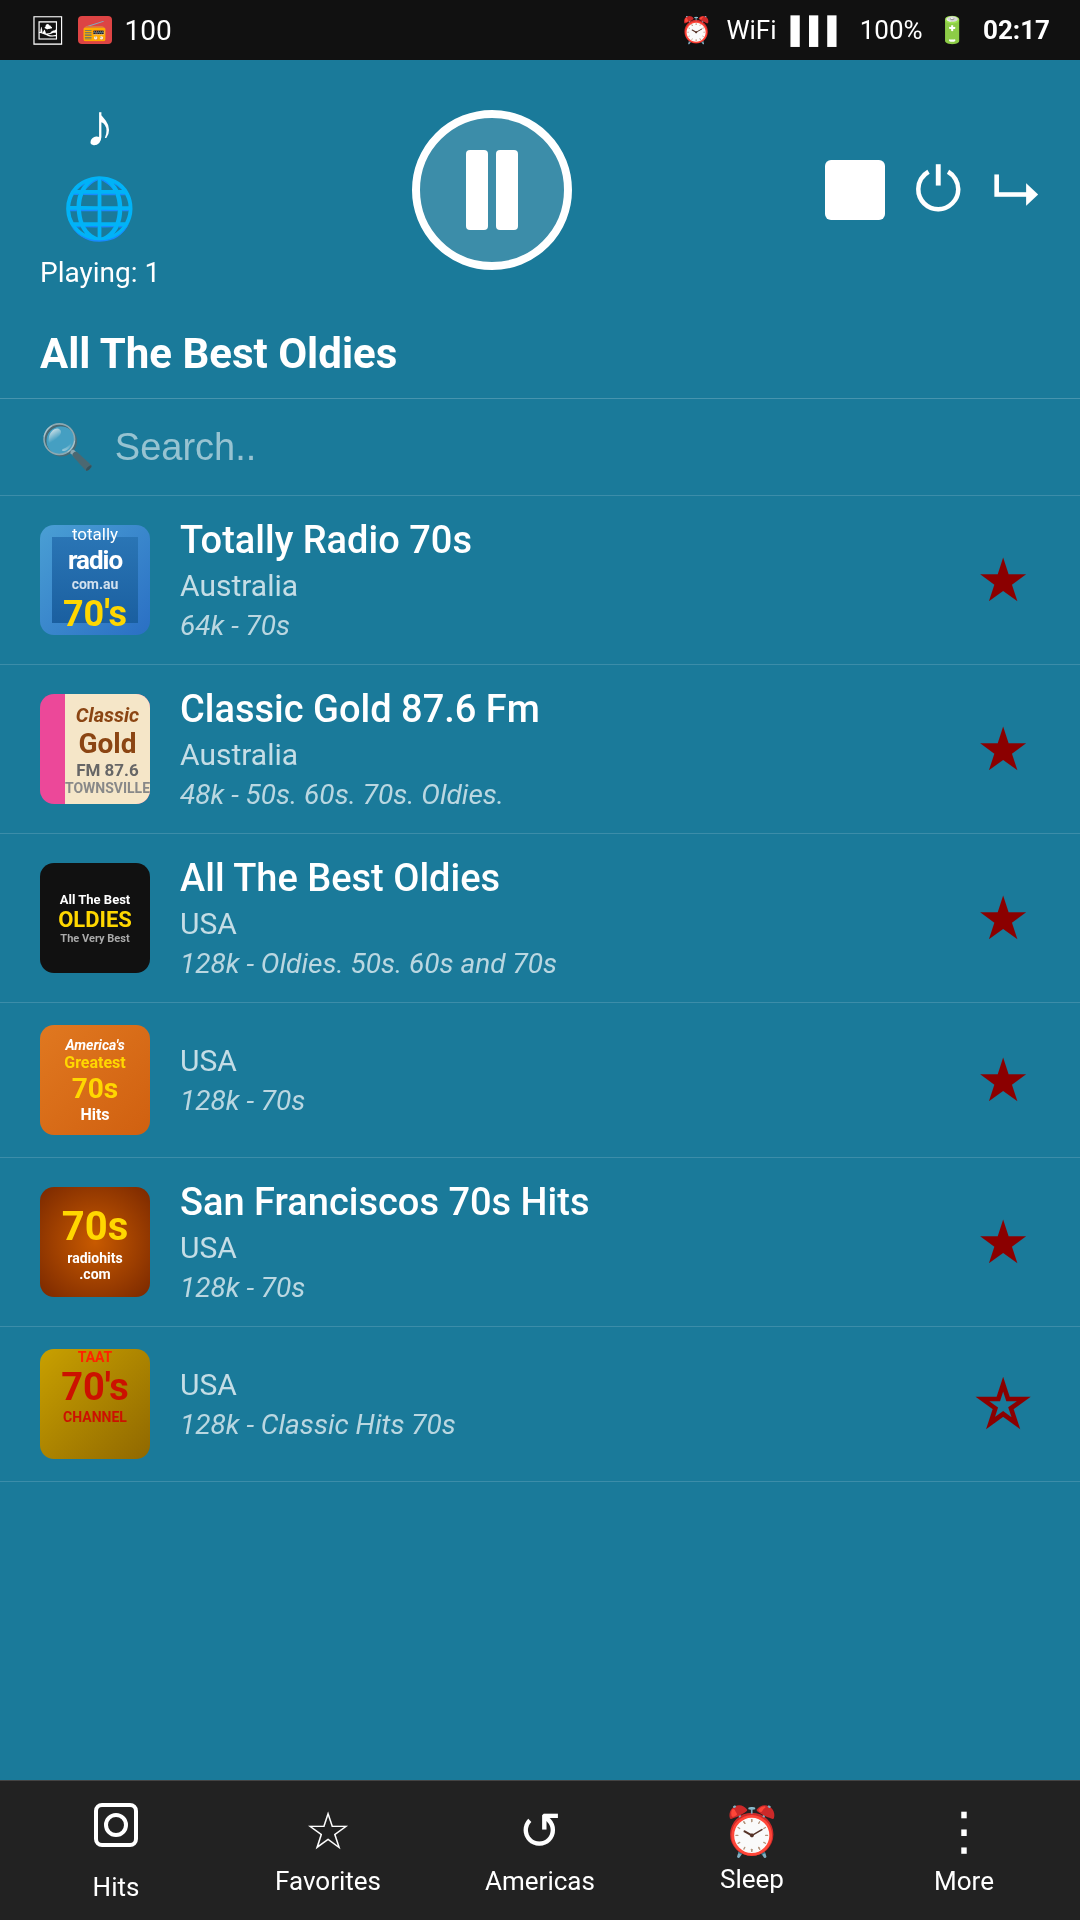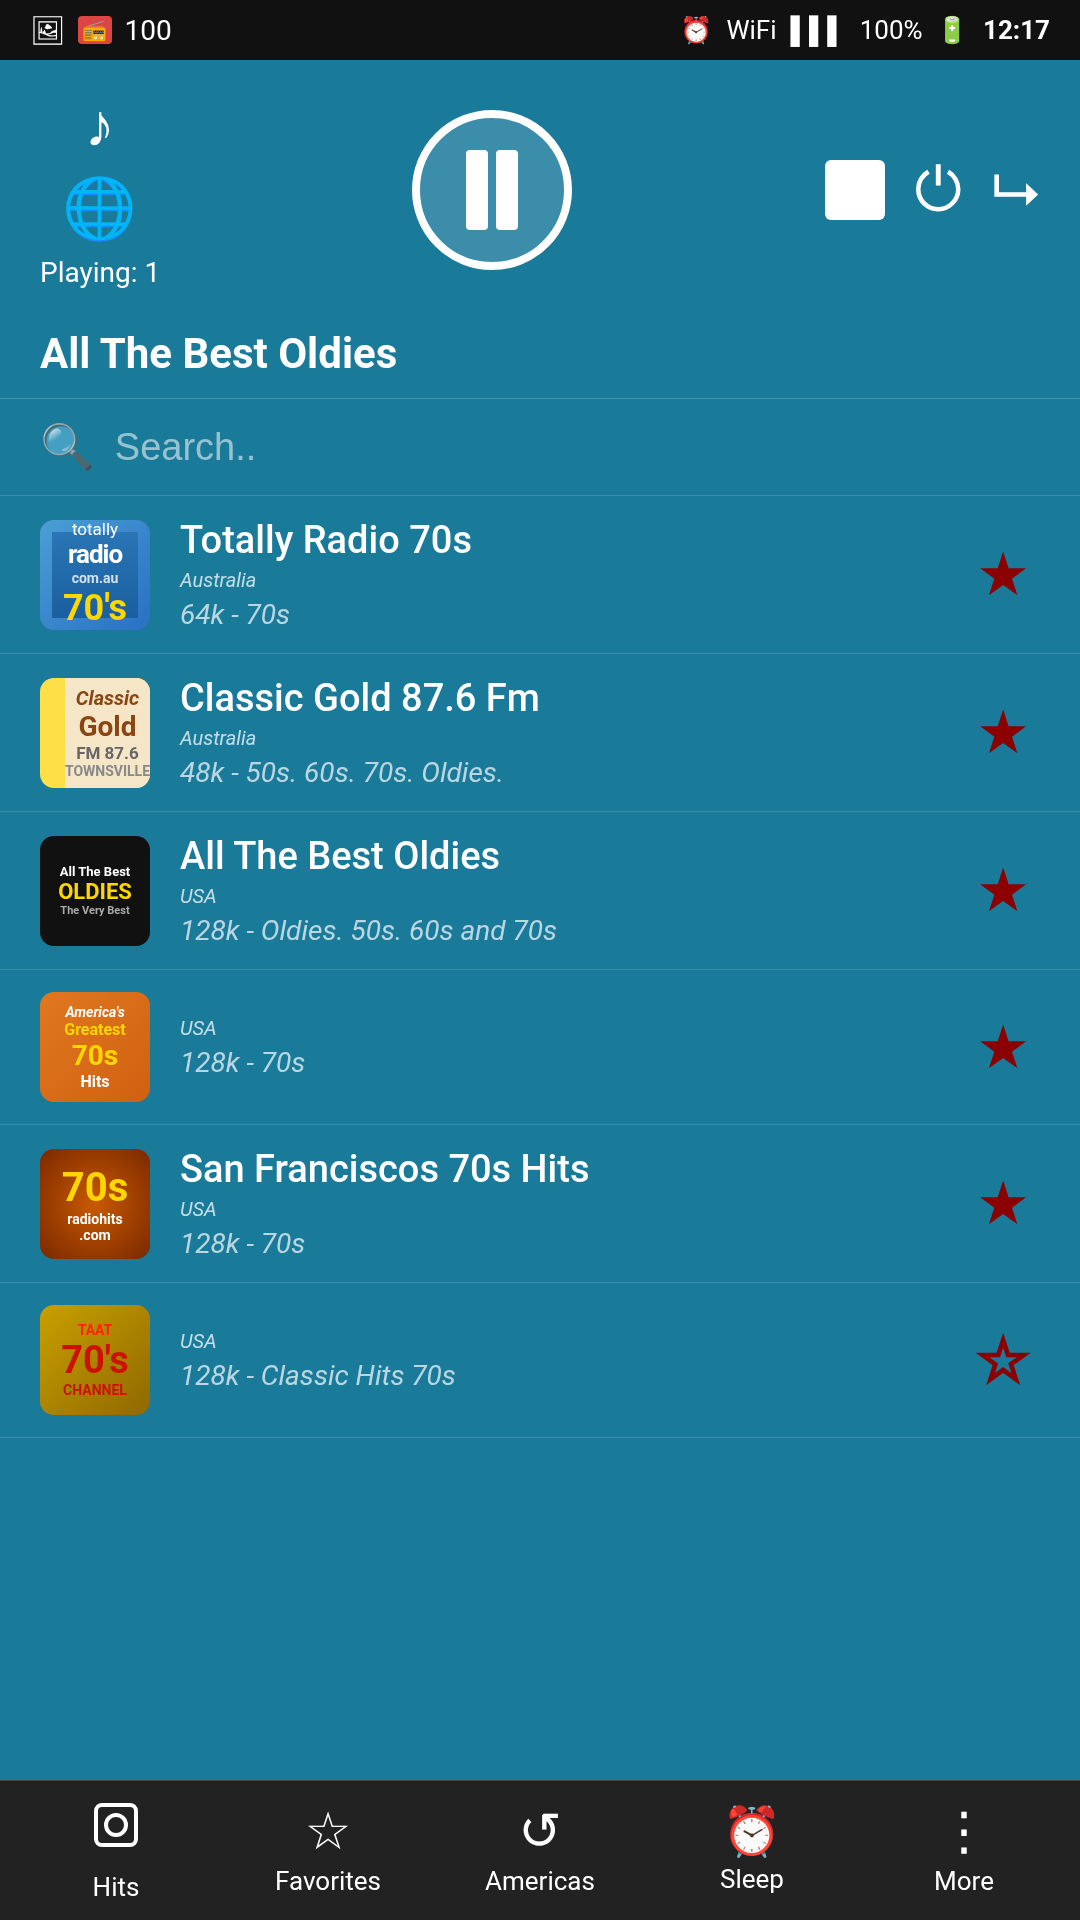"12:17" span { text: 12:17 -> 02:17 }
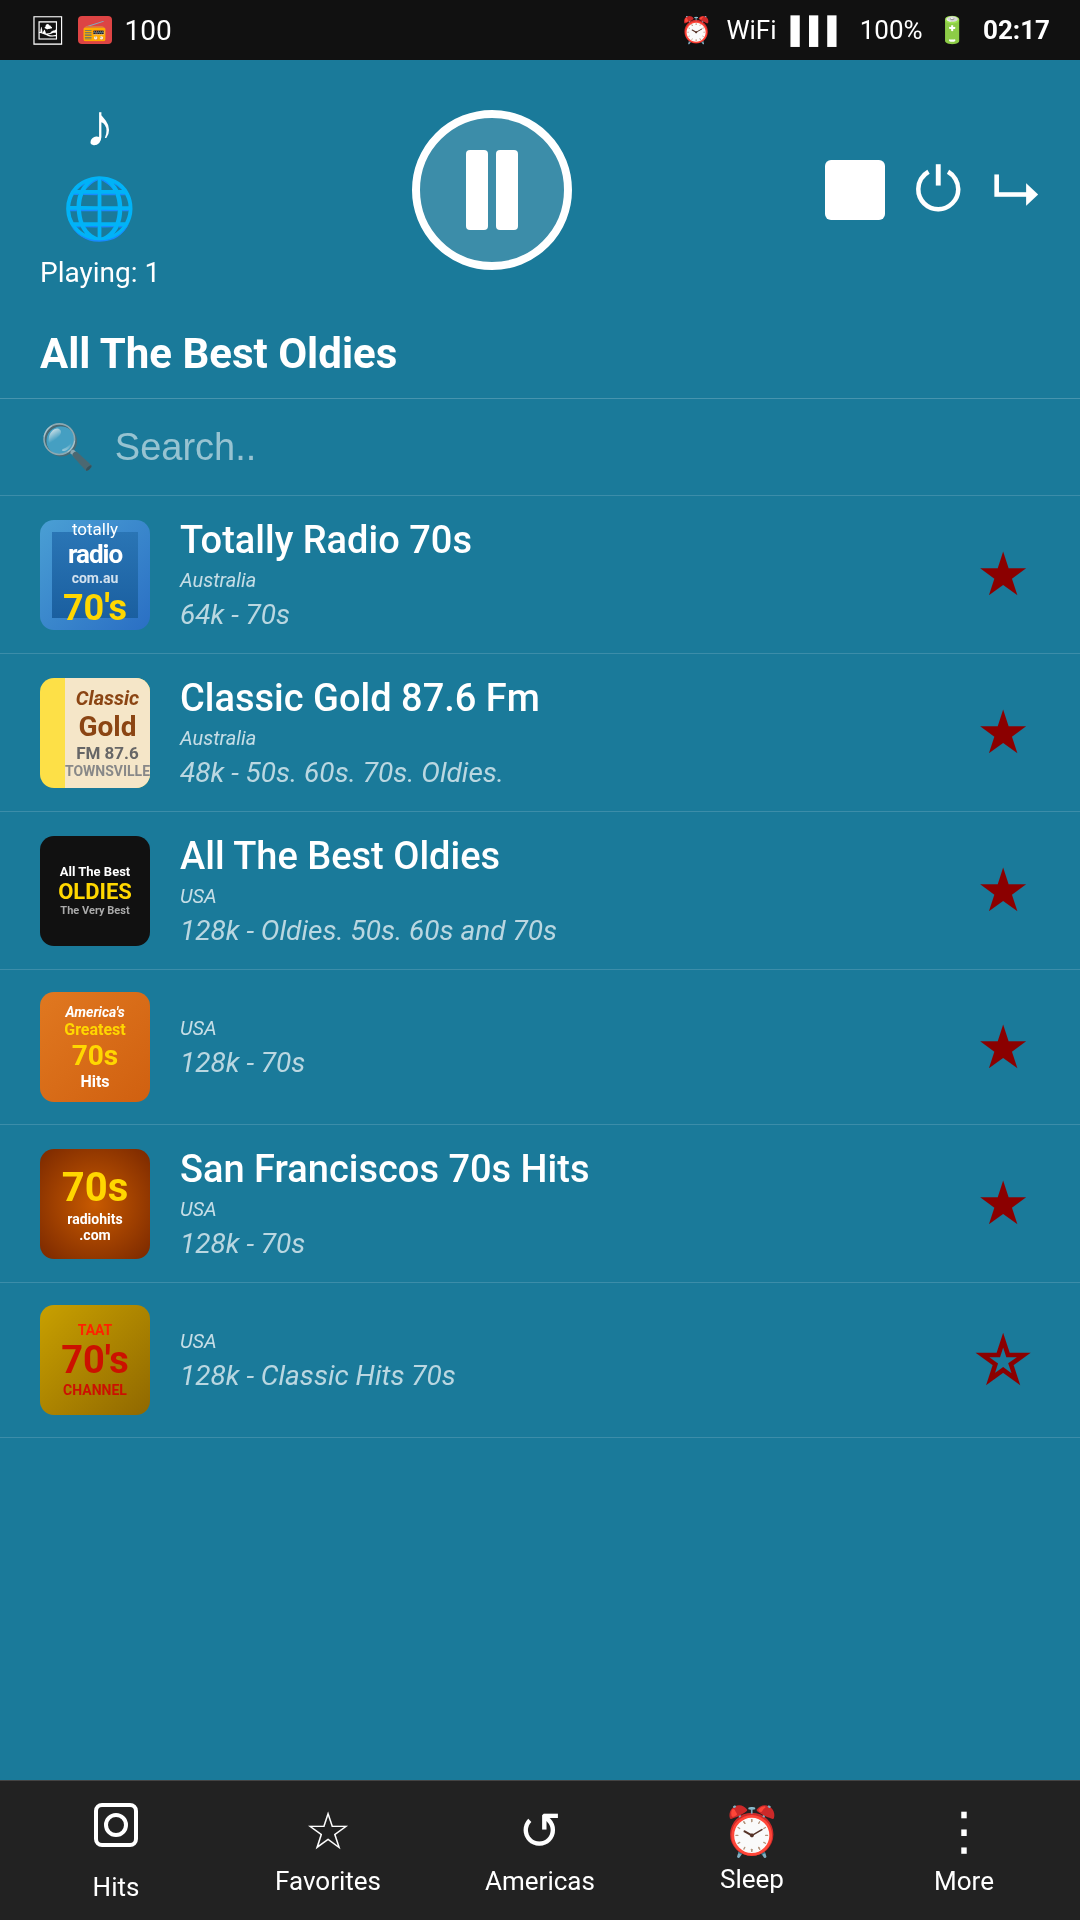"Australia" .station-country { font-size: 20px -> 30px; font-style: italic -> none }
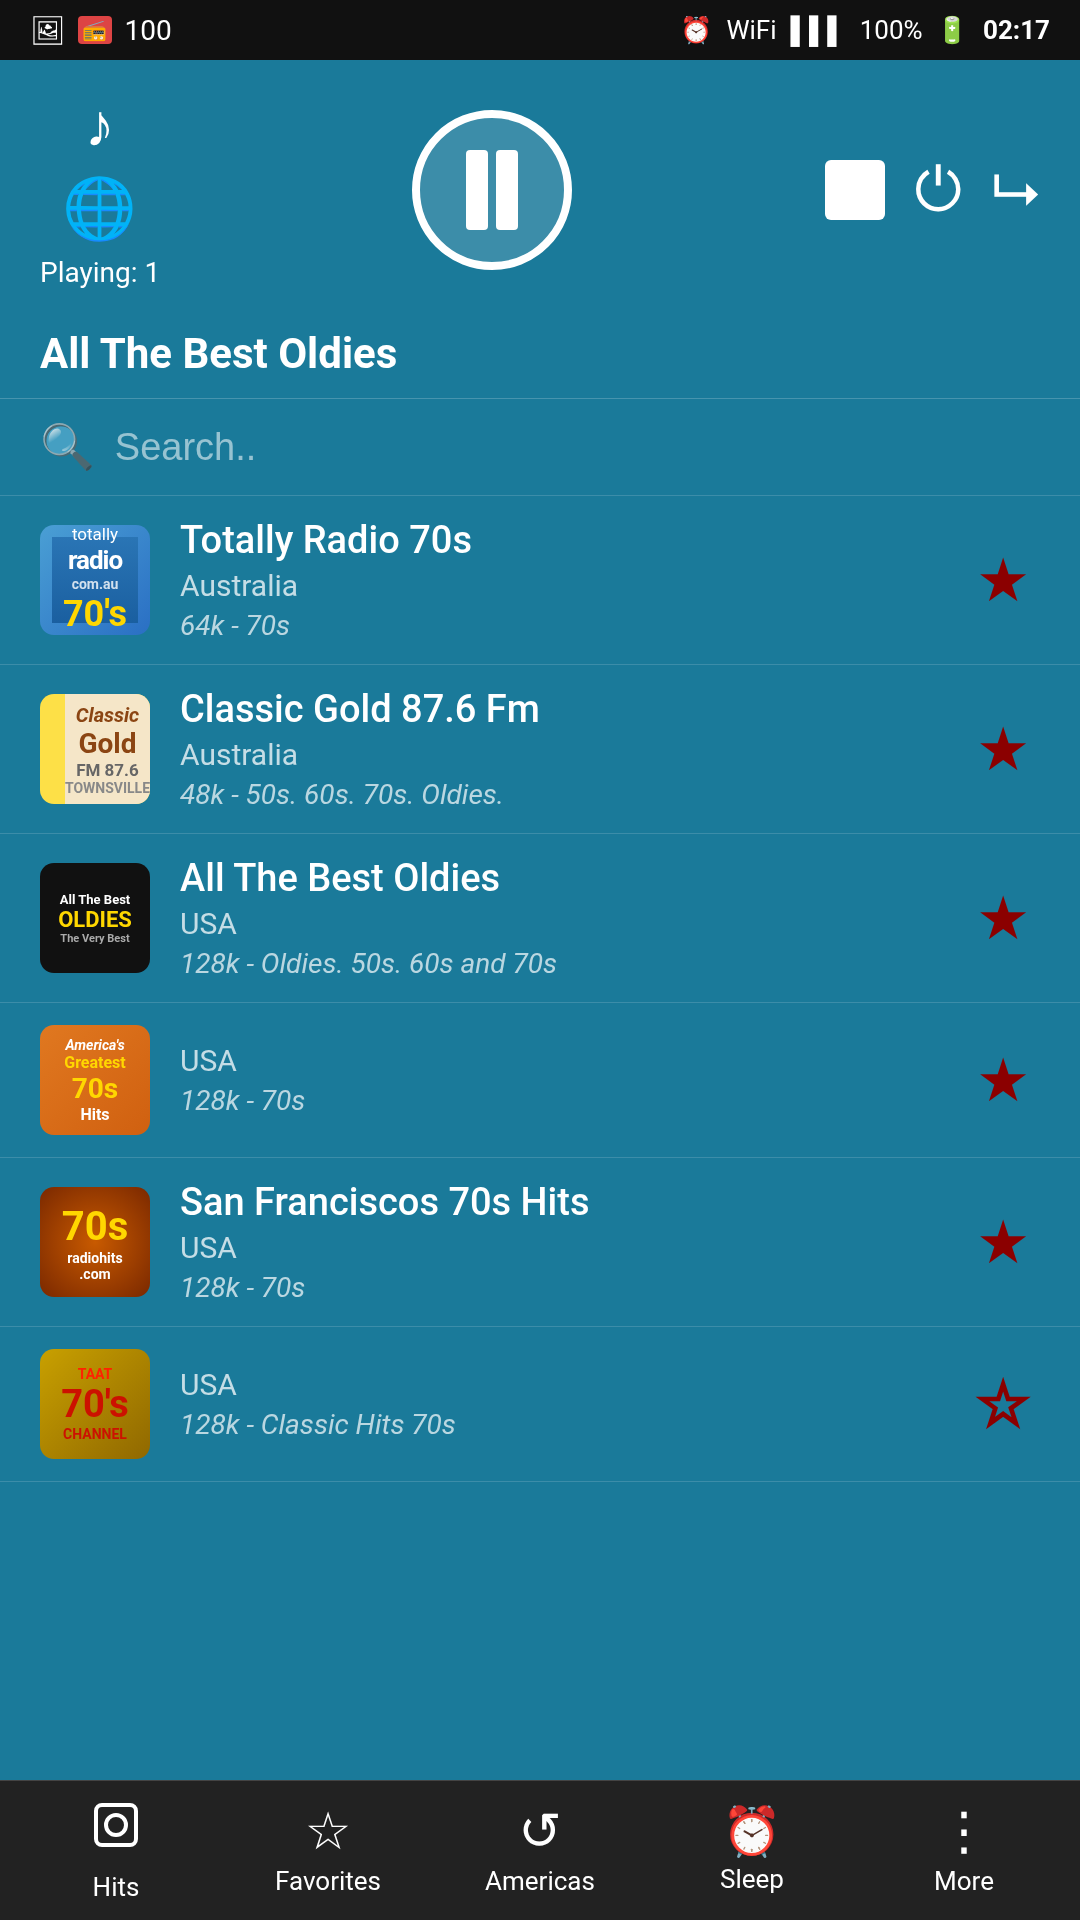"Classic" .logo-2 { background: #fde047 -> #ec4899 }
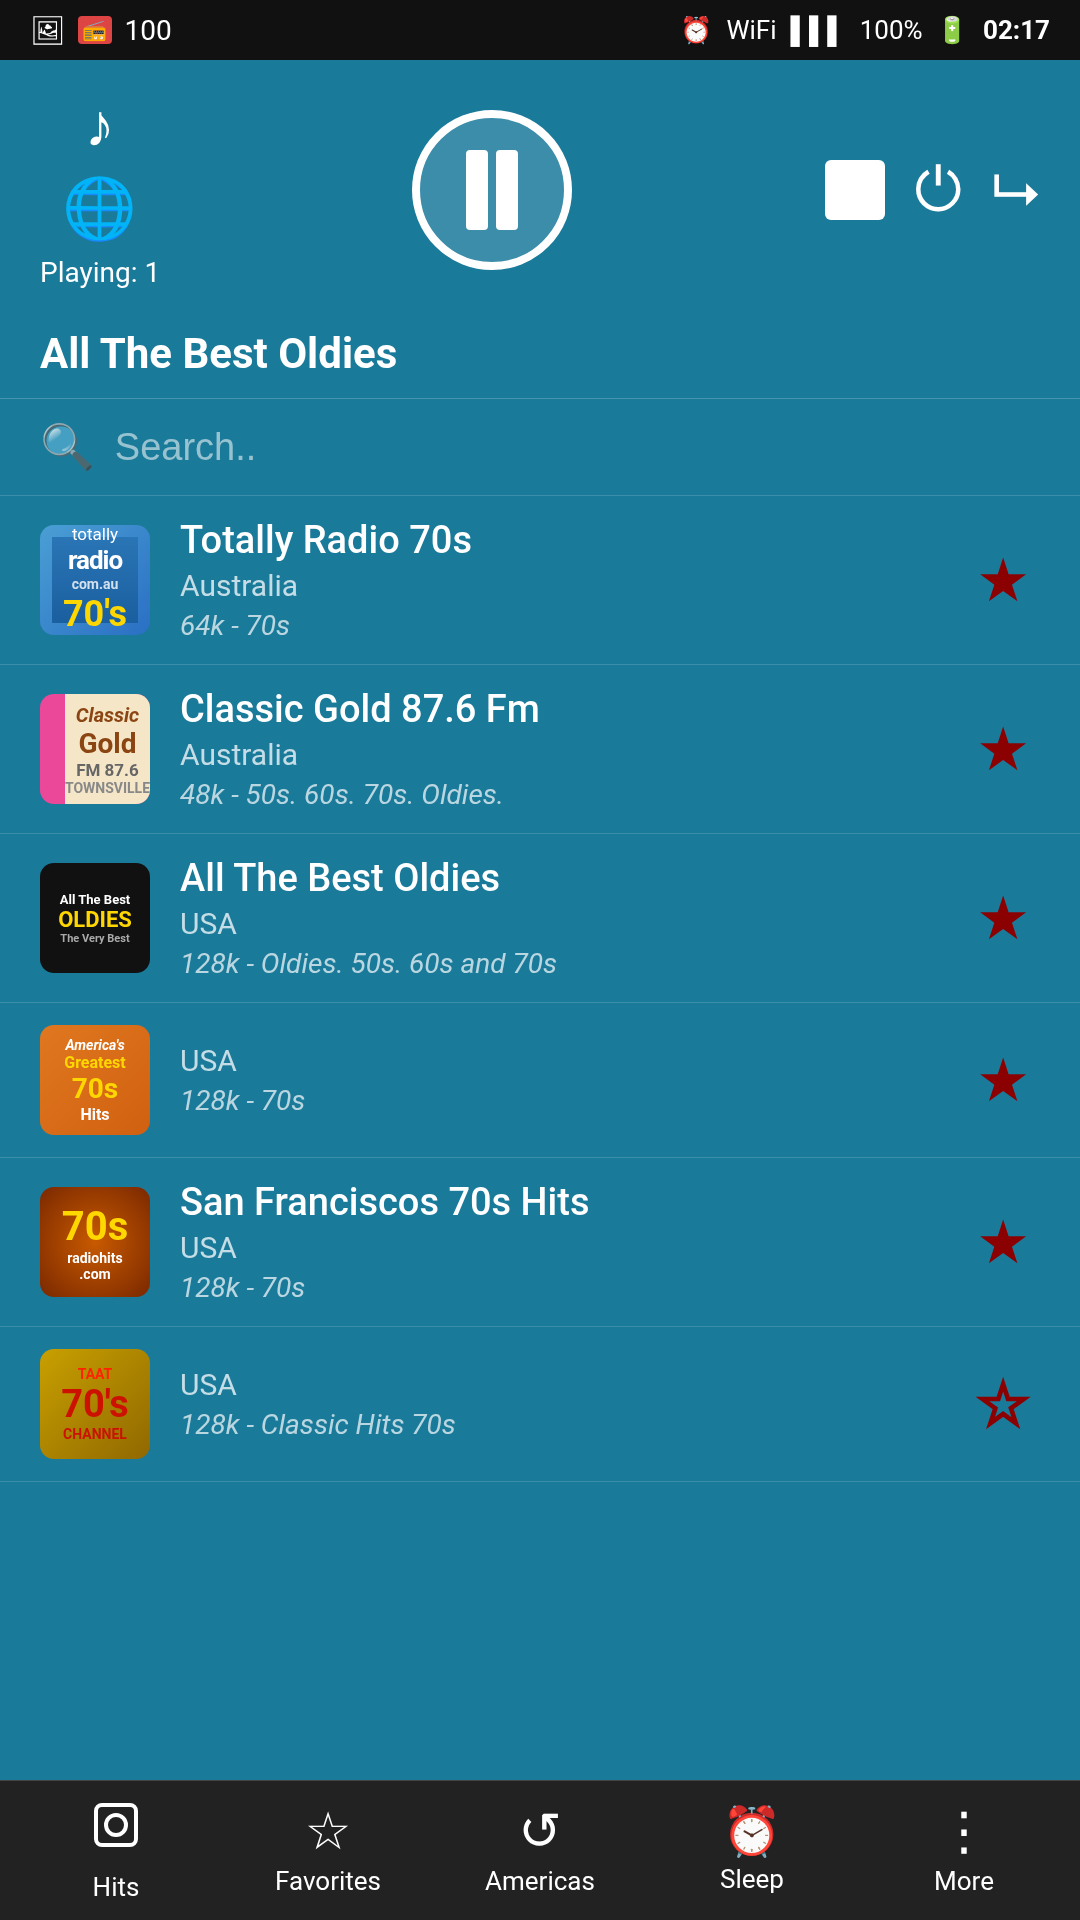"TAAT" .logo-t70 { justify-content: center -> none }
